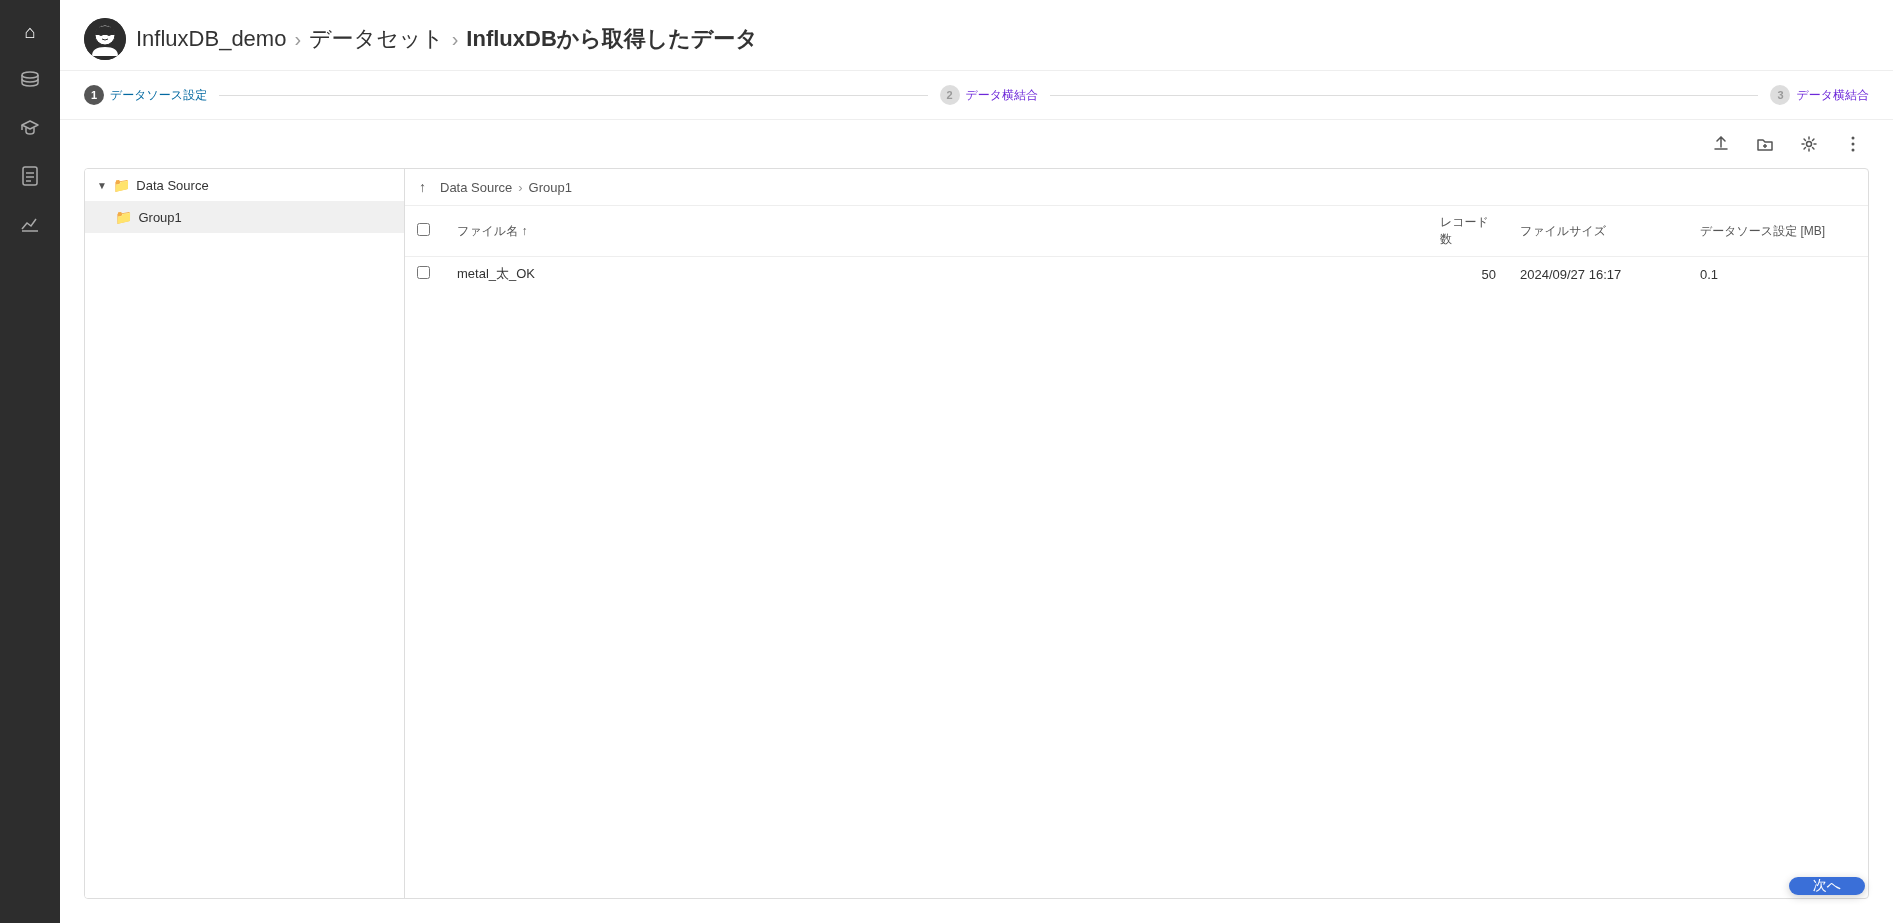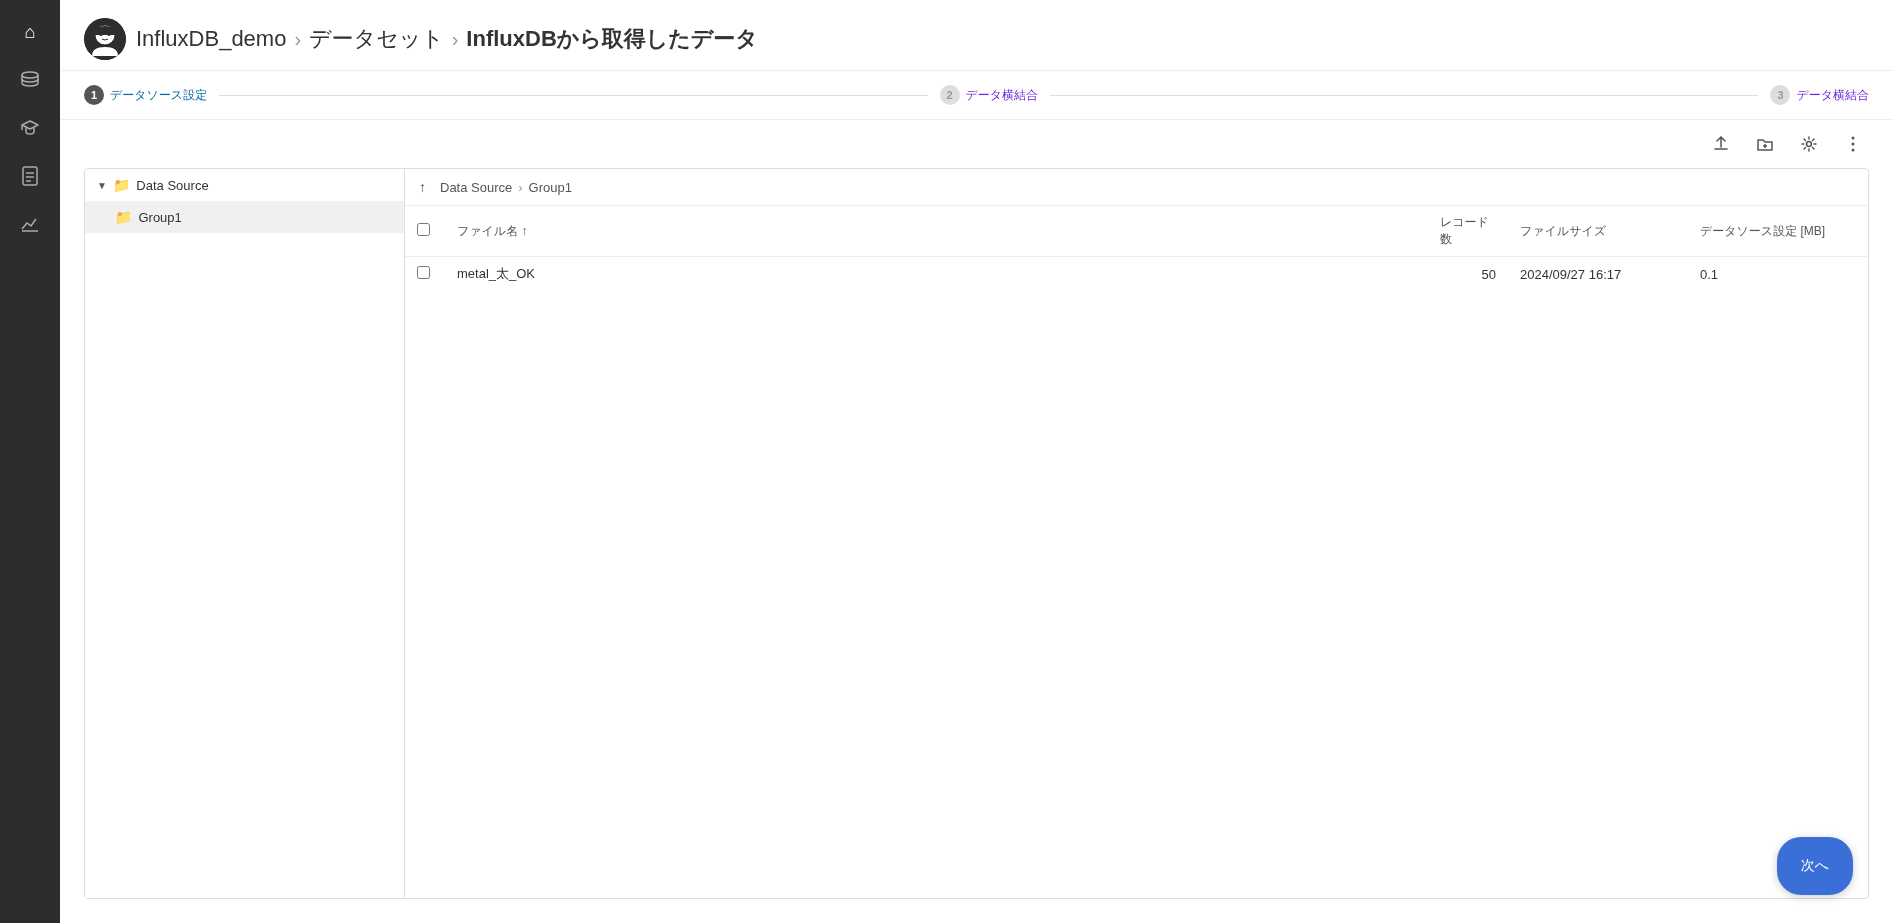"次へ" .next-btn { padding: 20px 24px -> 0 24px; right: 40px -> 28px }
